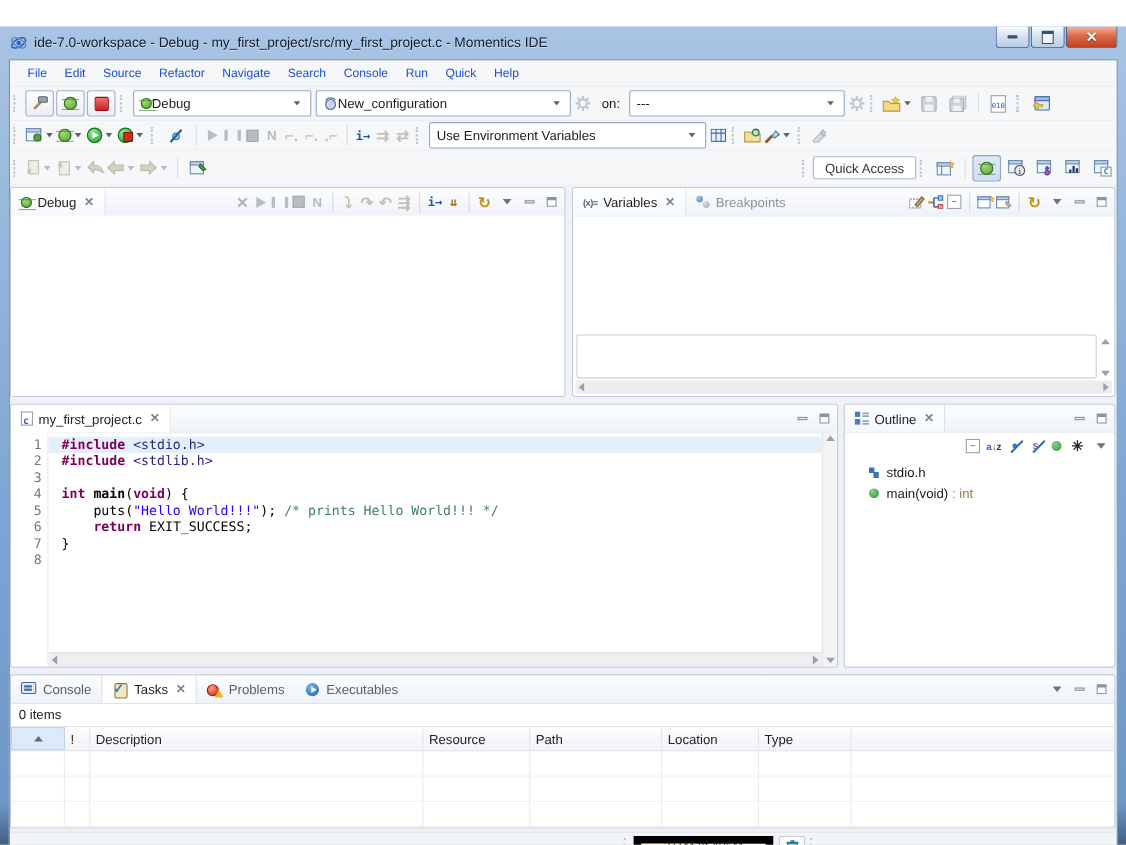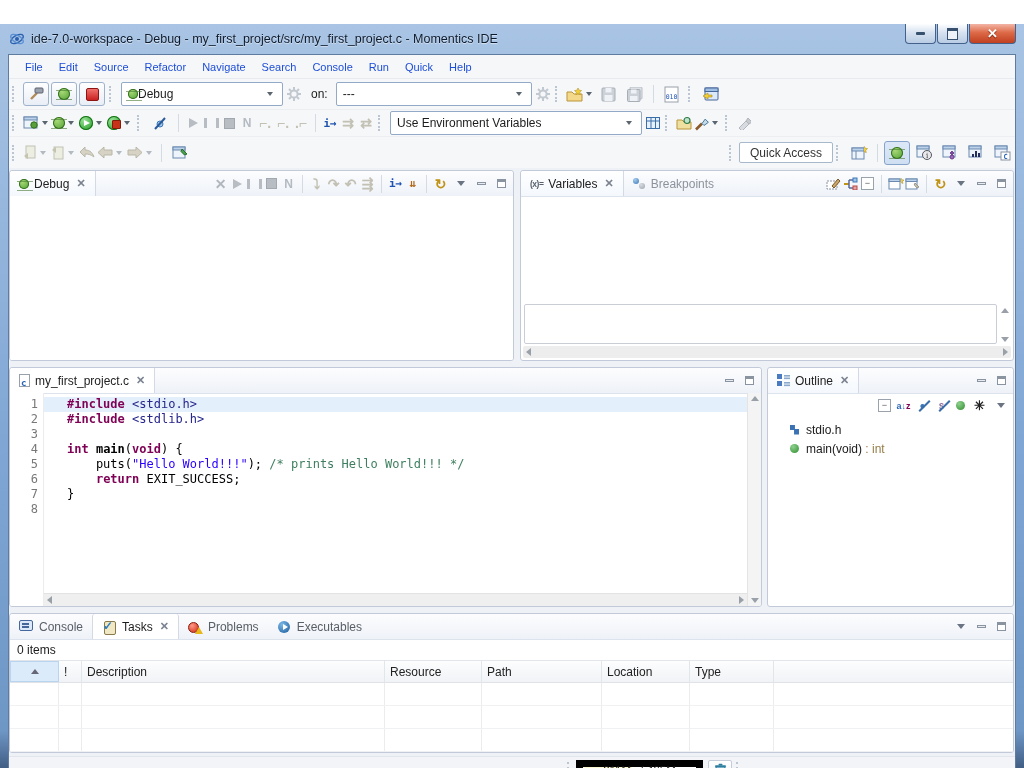"New_configuration" span.combo { html: none -> <span> <svg> <circle></circle> <path></path> </svg> <span>New_configuration</span> <span></span> </span> }
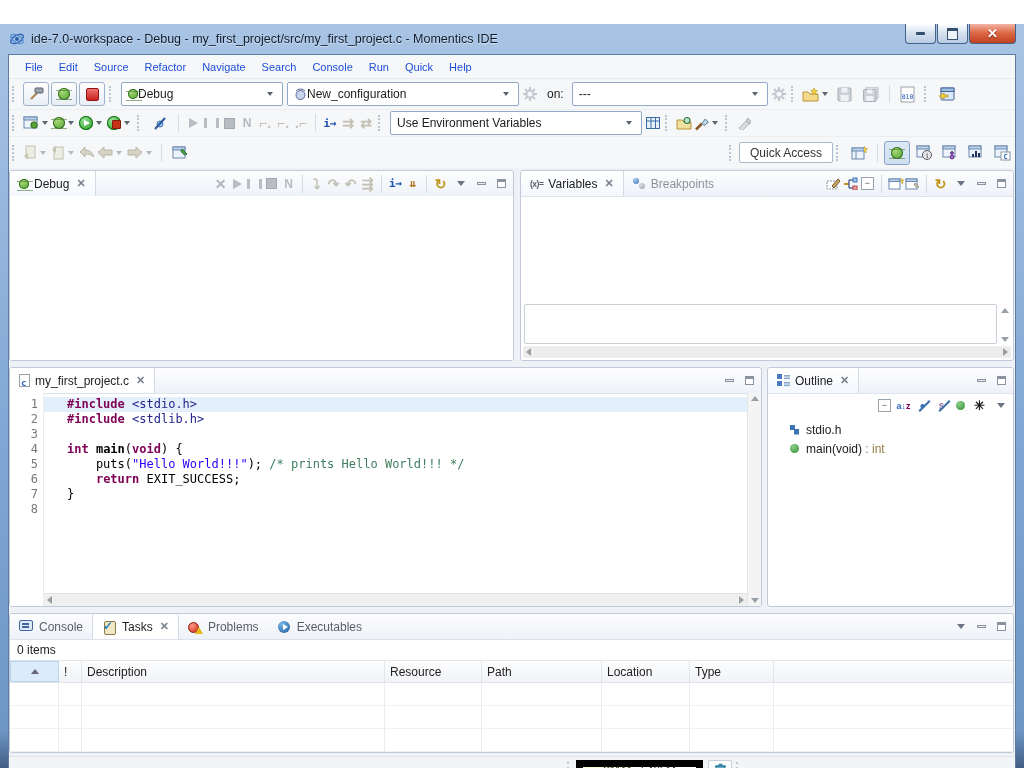"#include <stdio.h>" .cline { padding-left: 23px -> 12px }
